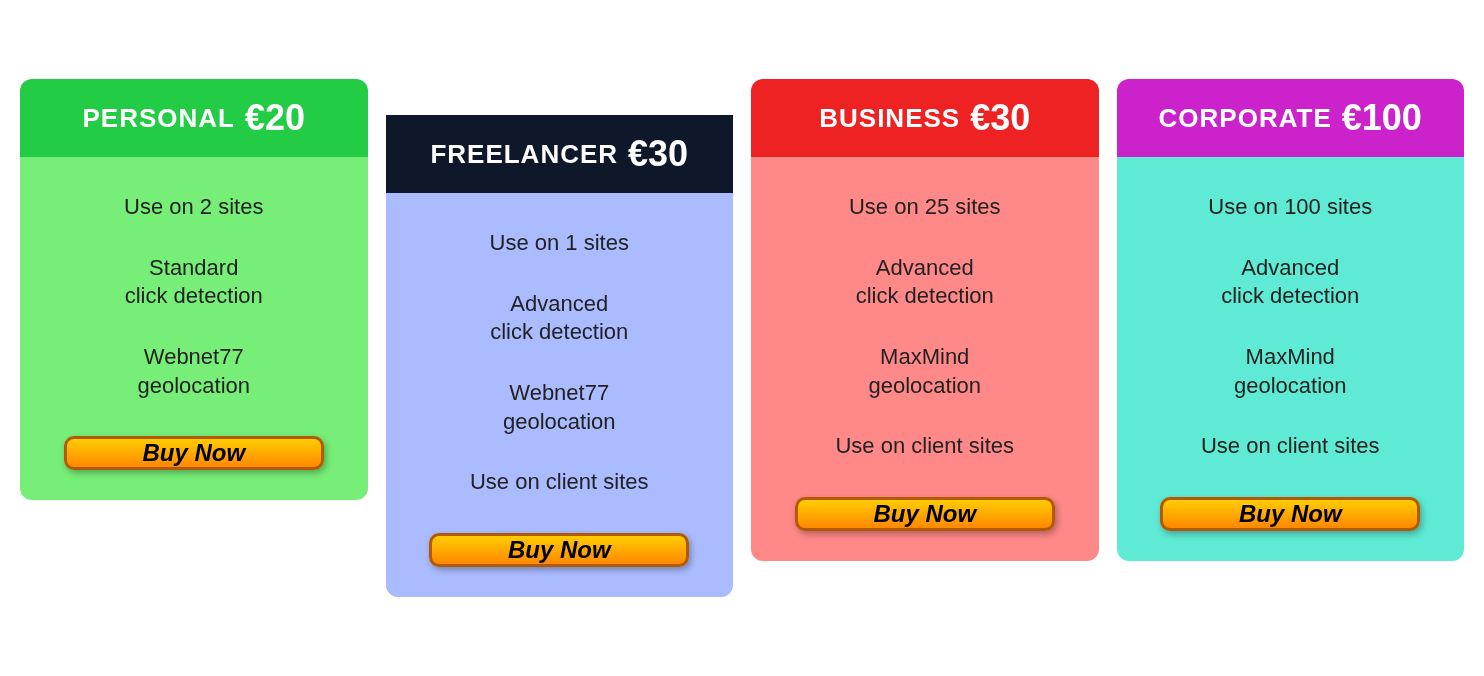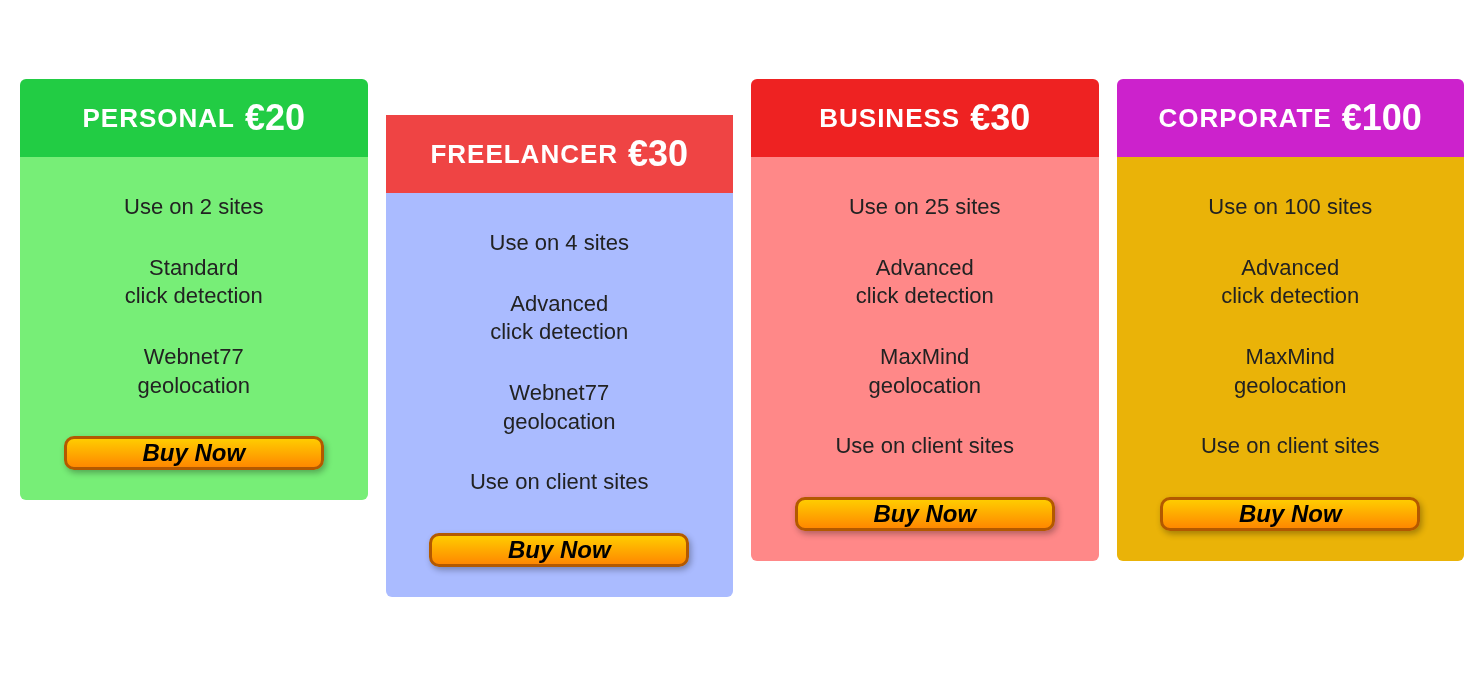"PERSONAL" .plan-card { border-radius: 6px -> 12px }
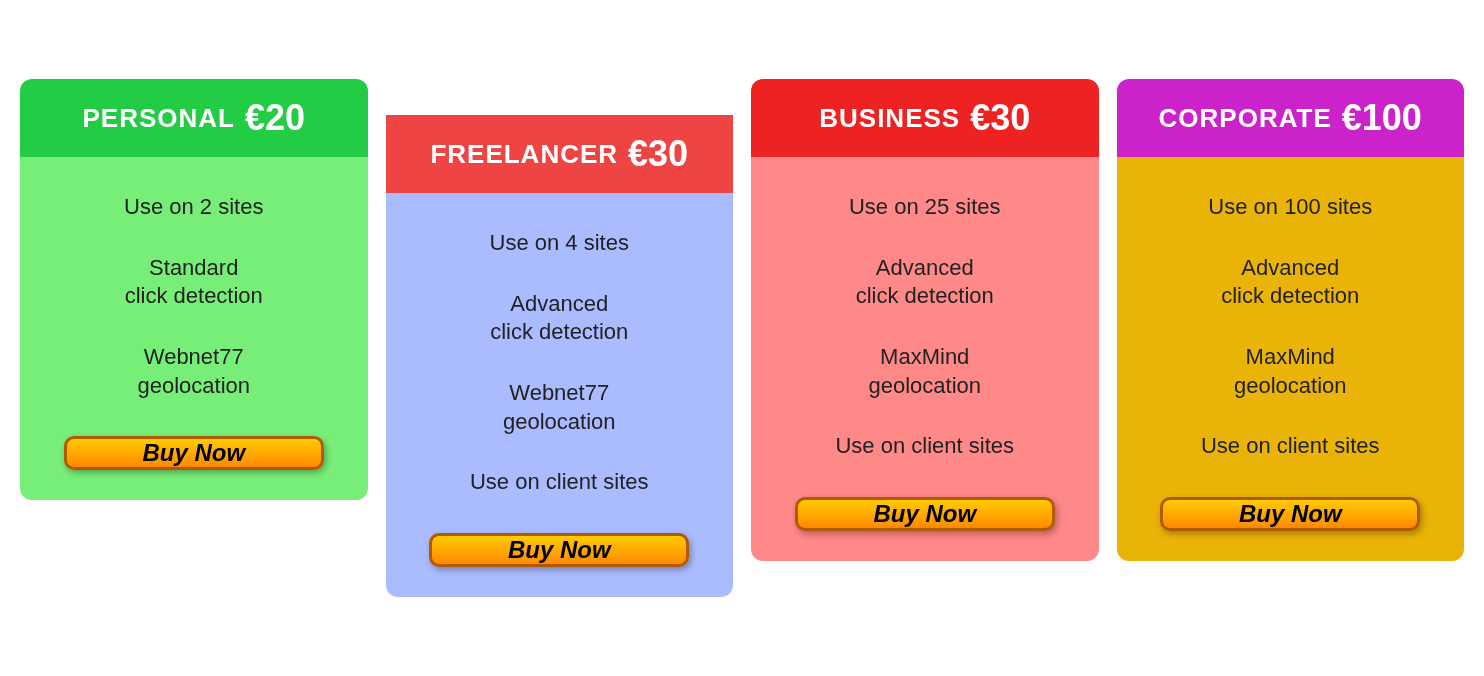"FREELANCER" .card-freelancer .plan-header { background-color: #ef4444 -> #0f172a }
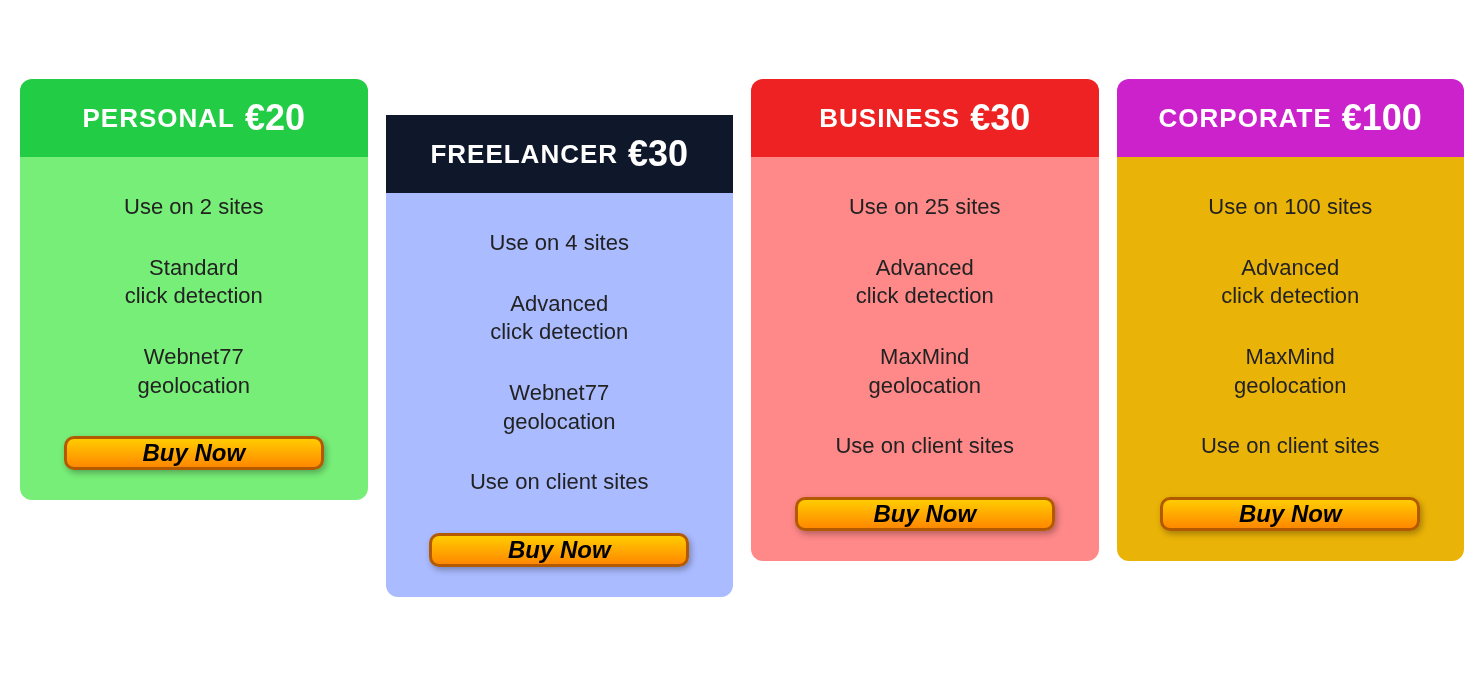"Use on 100 sites" .card-corporate .plan-body { background-color: #eab308 -> #5eead4 }
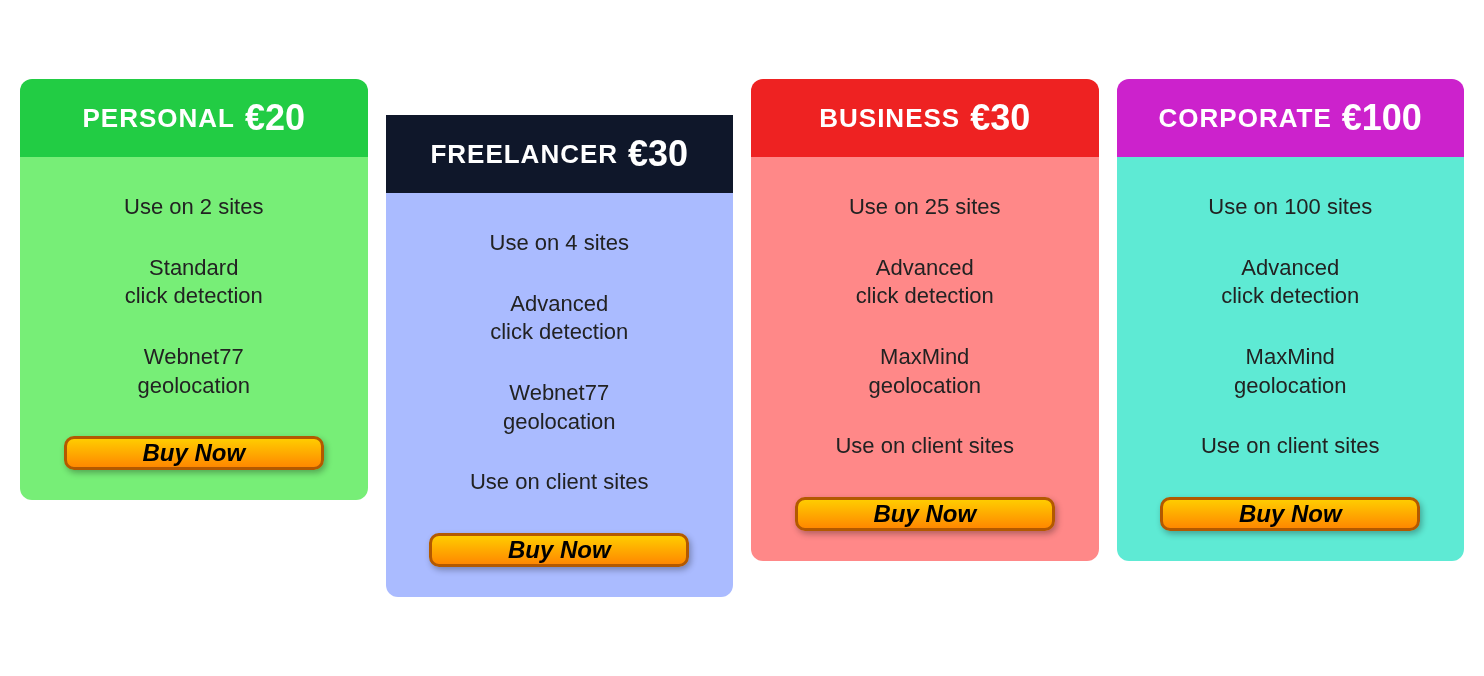"Use on 4 sites" div.feature-item { text: 4 -> 1 }
